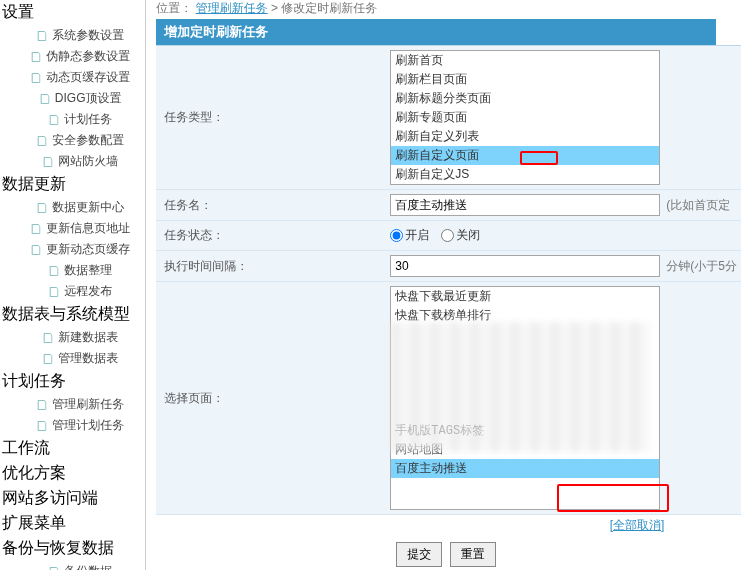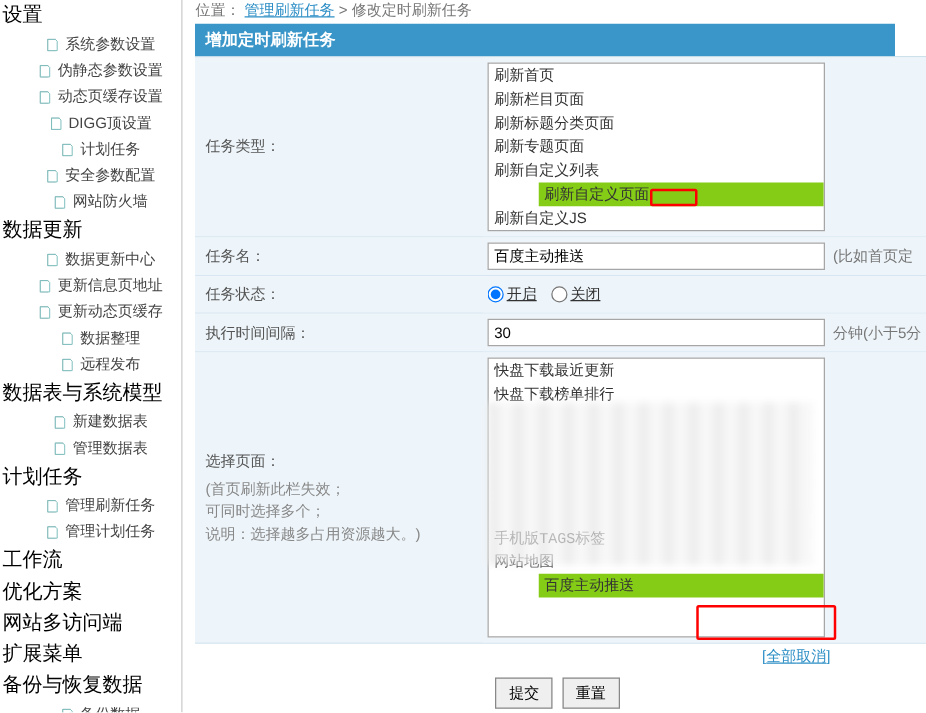"刷新自定义页面" .select-list .opt.selected { background: #84cc16 -> #7dd3fc; margin-left: 40px -> none }
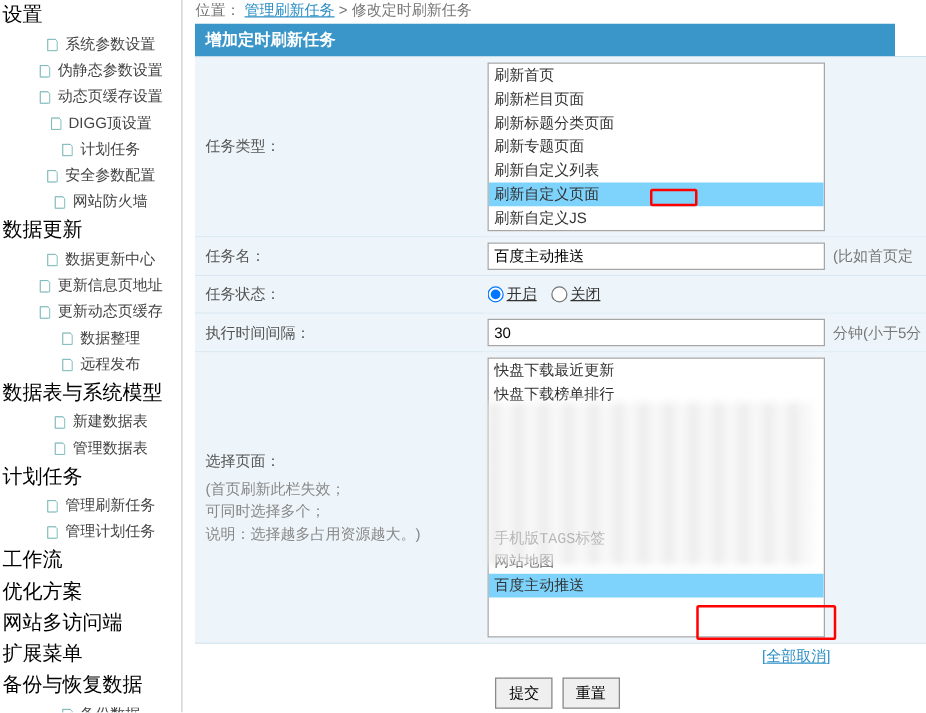"开启" .radio-group { text-decoration: underline -> none }
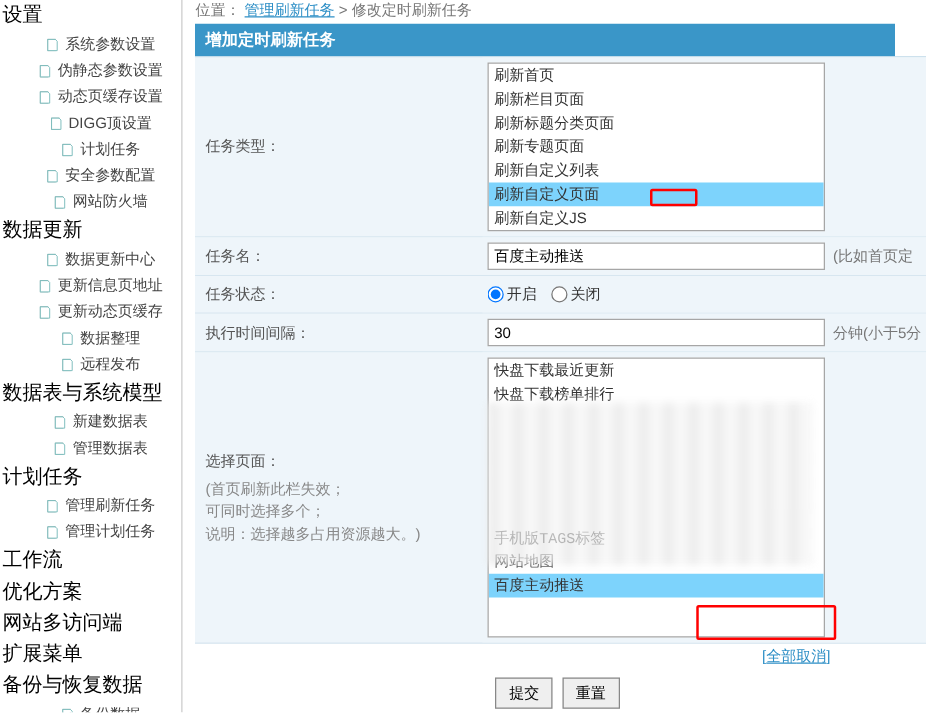"(首页刷新此栏失效；" div.hint { html: <div> <div>(首页刷新此栏失效；</div> <div>可同时选择多个；</div> <div>说明：选择越多占用资源越大。)</div> </div> -> none }
